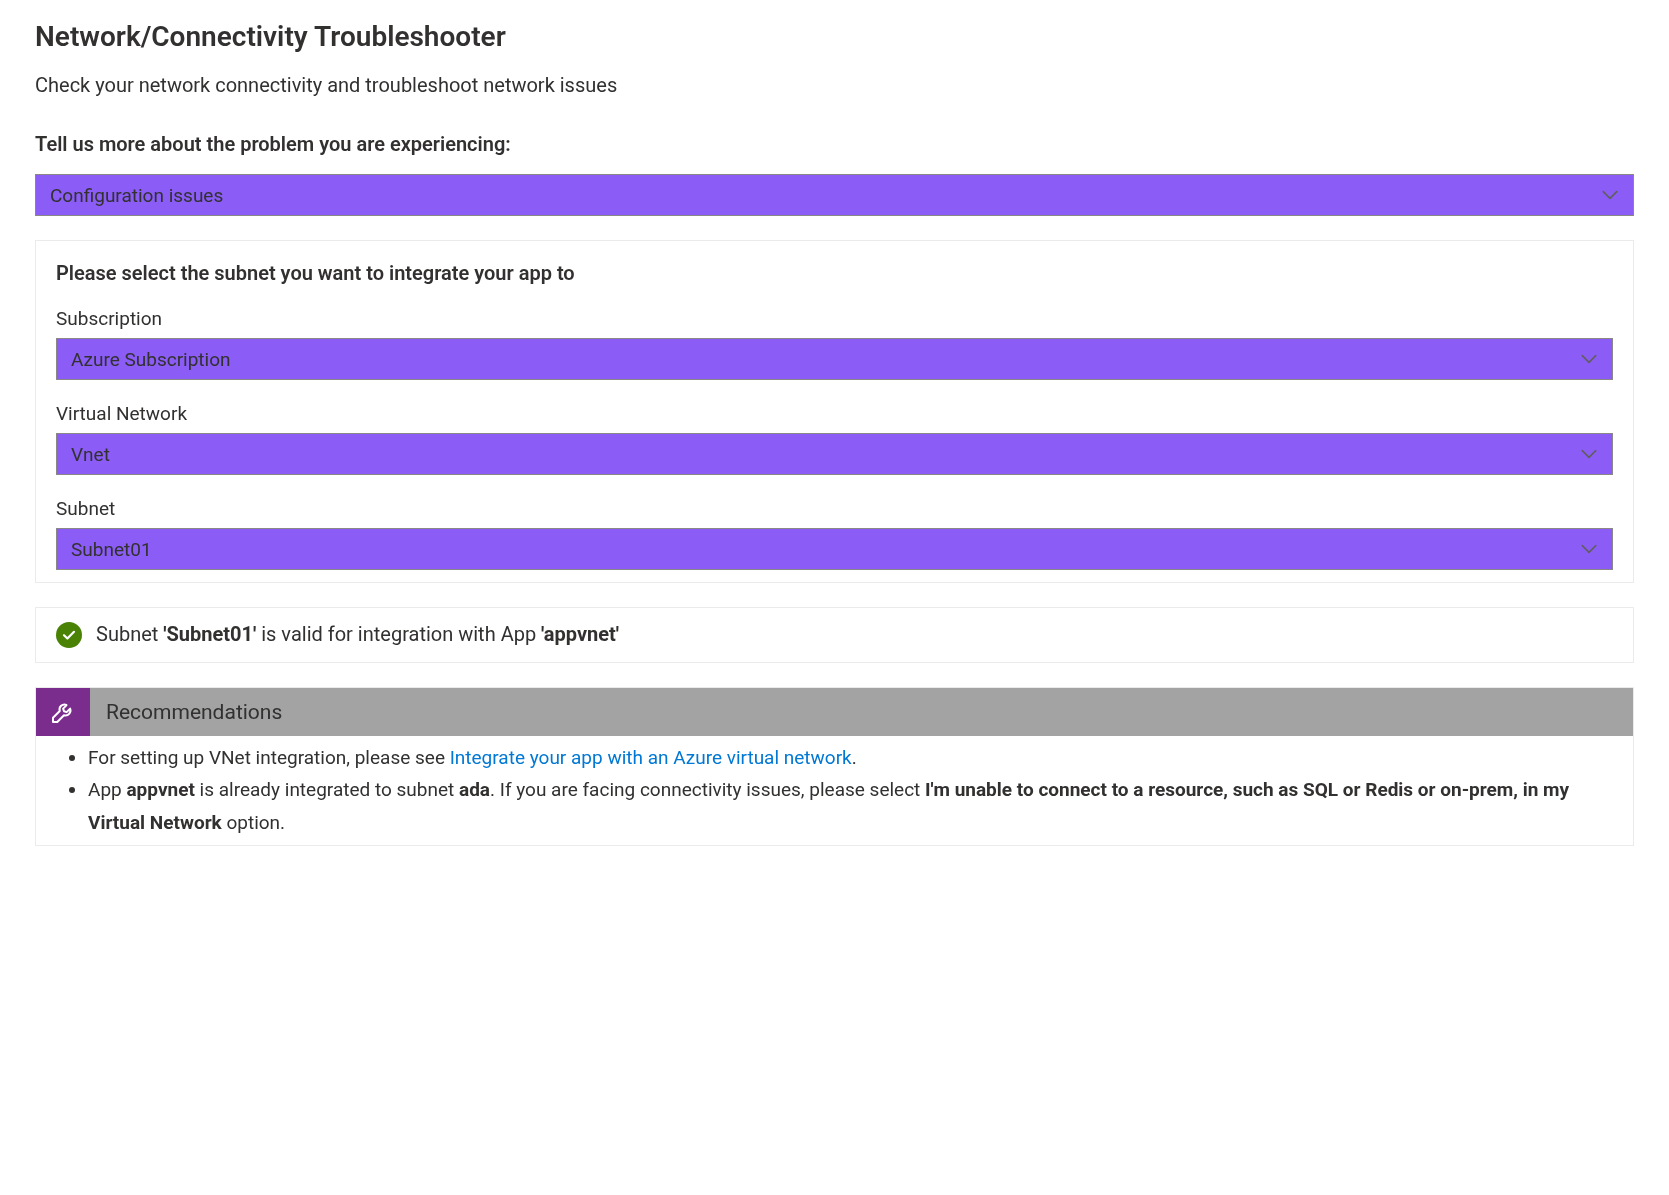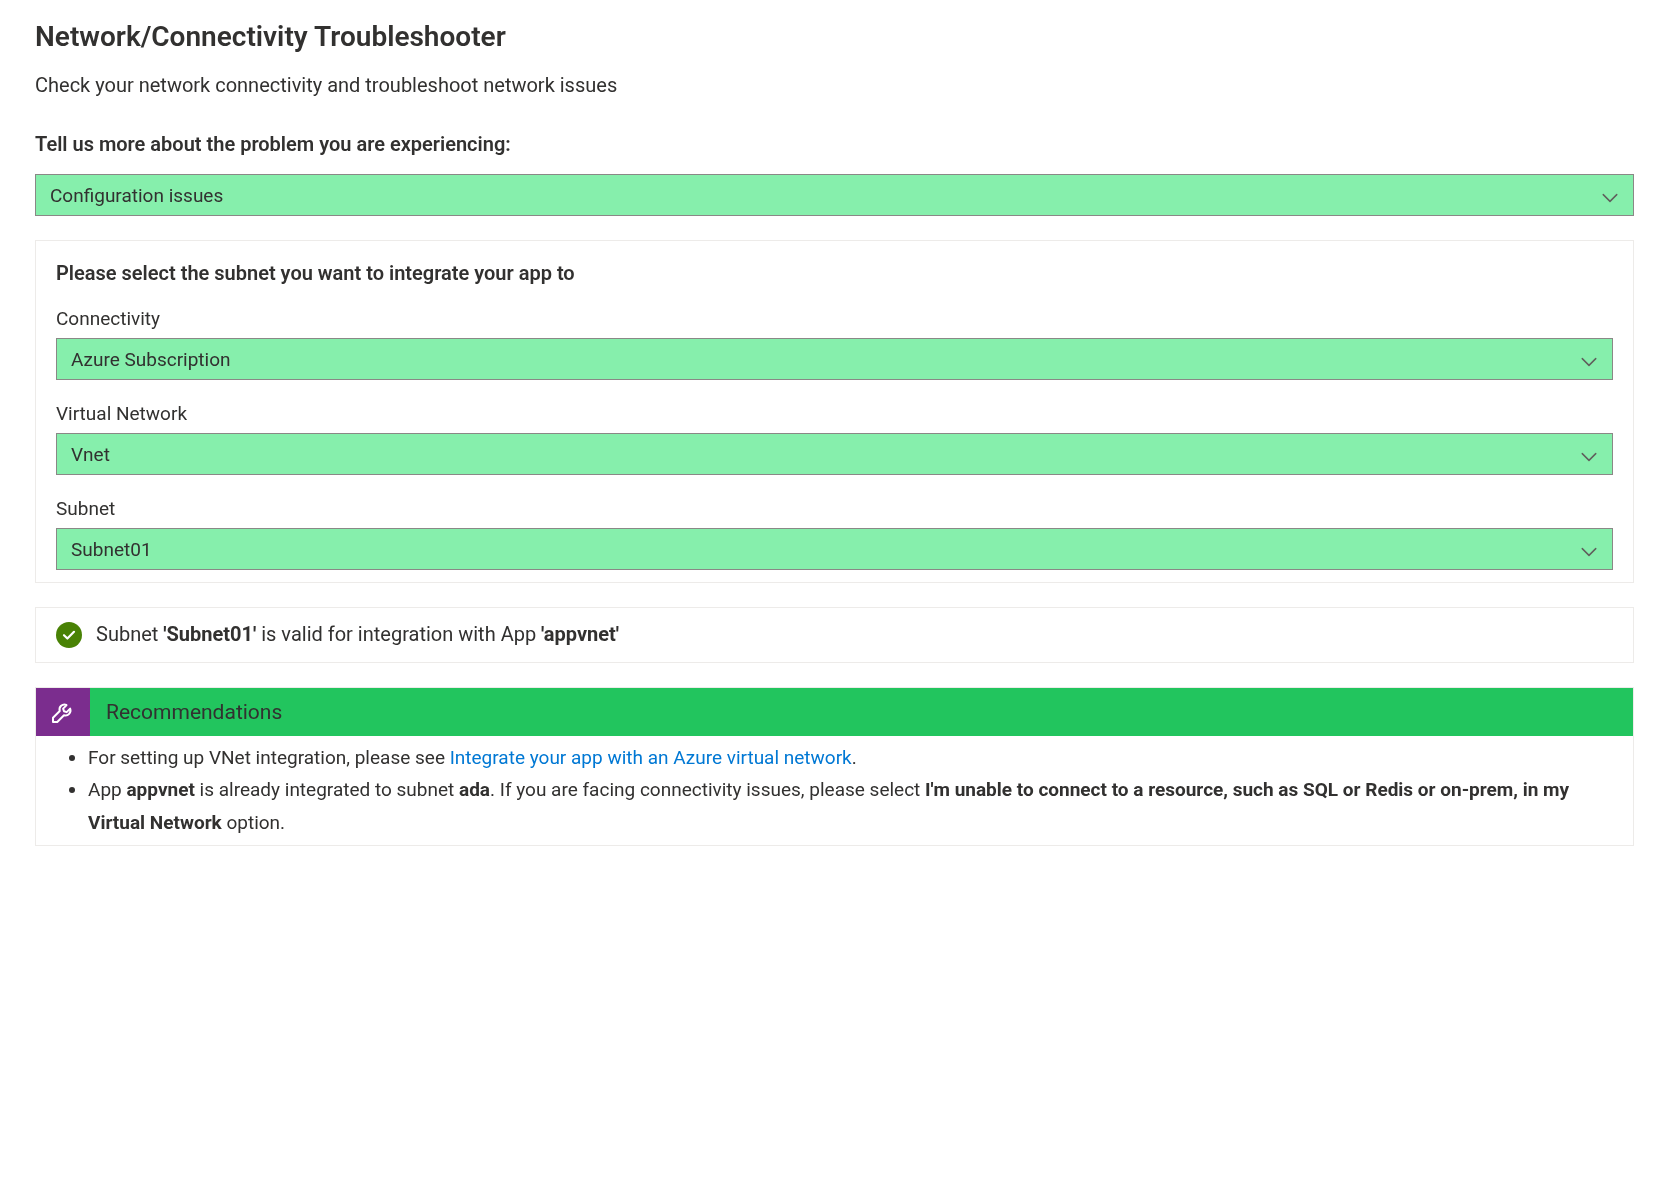"Configuration issues" .dropdown { align-items: flex-end -> center; background: #86efac -> #8b5cf6 }
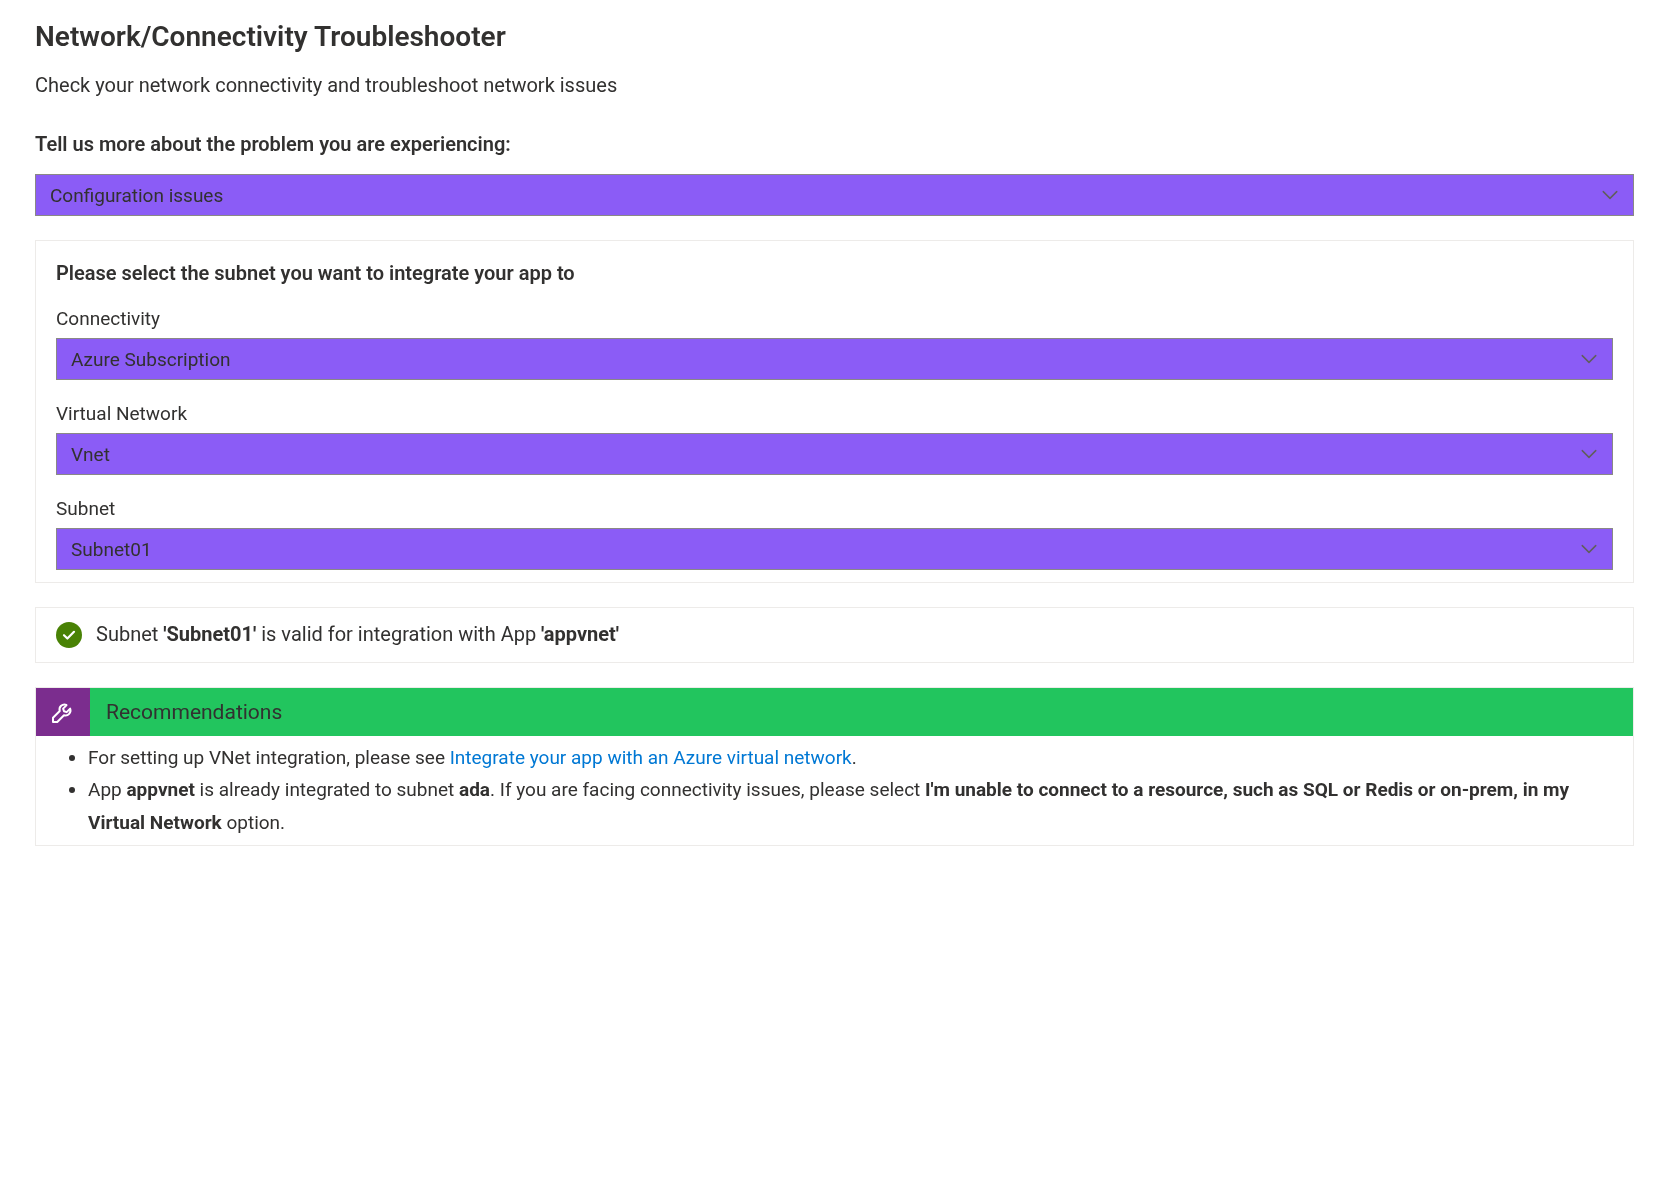"Connectivity" div.field-label { text: Connectivity -> Subscription }
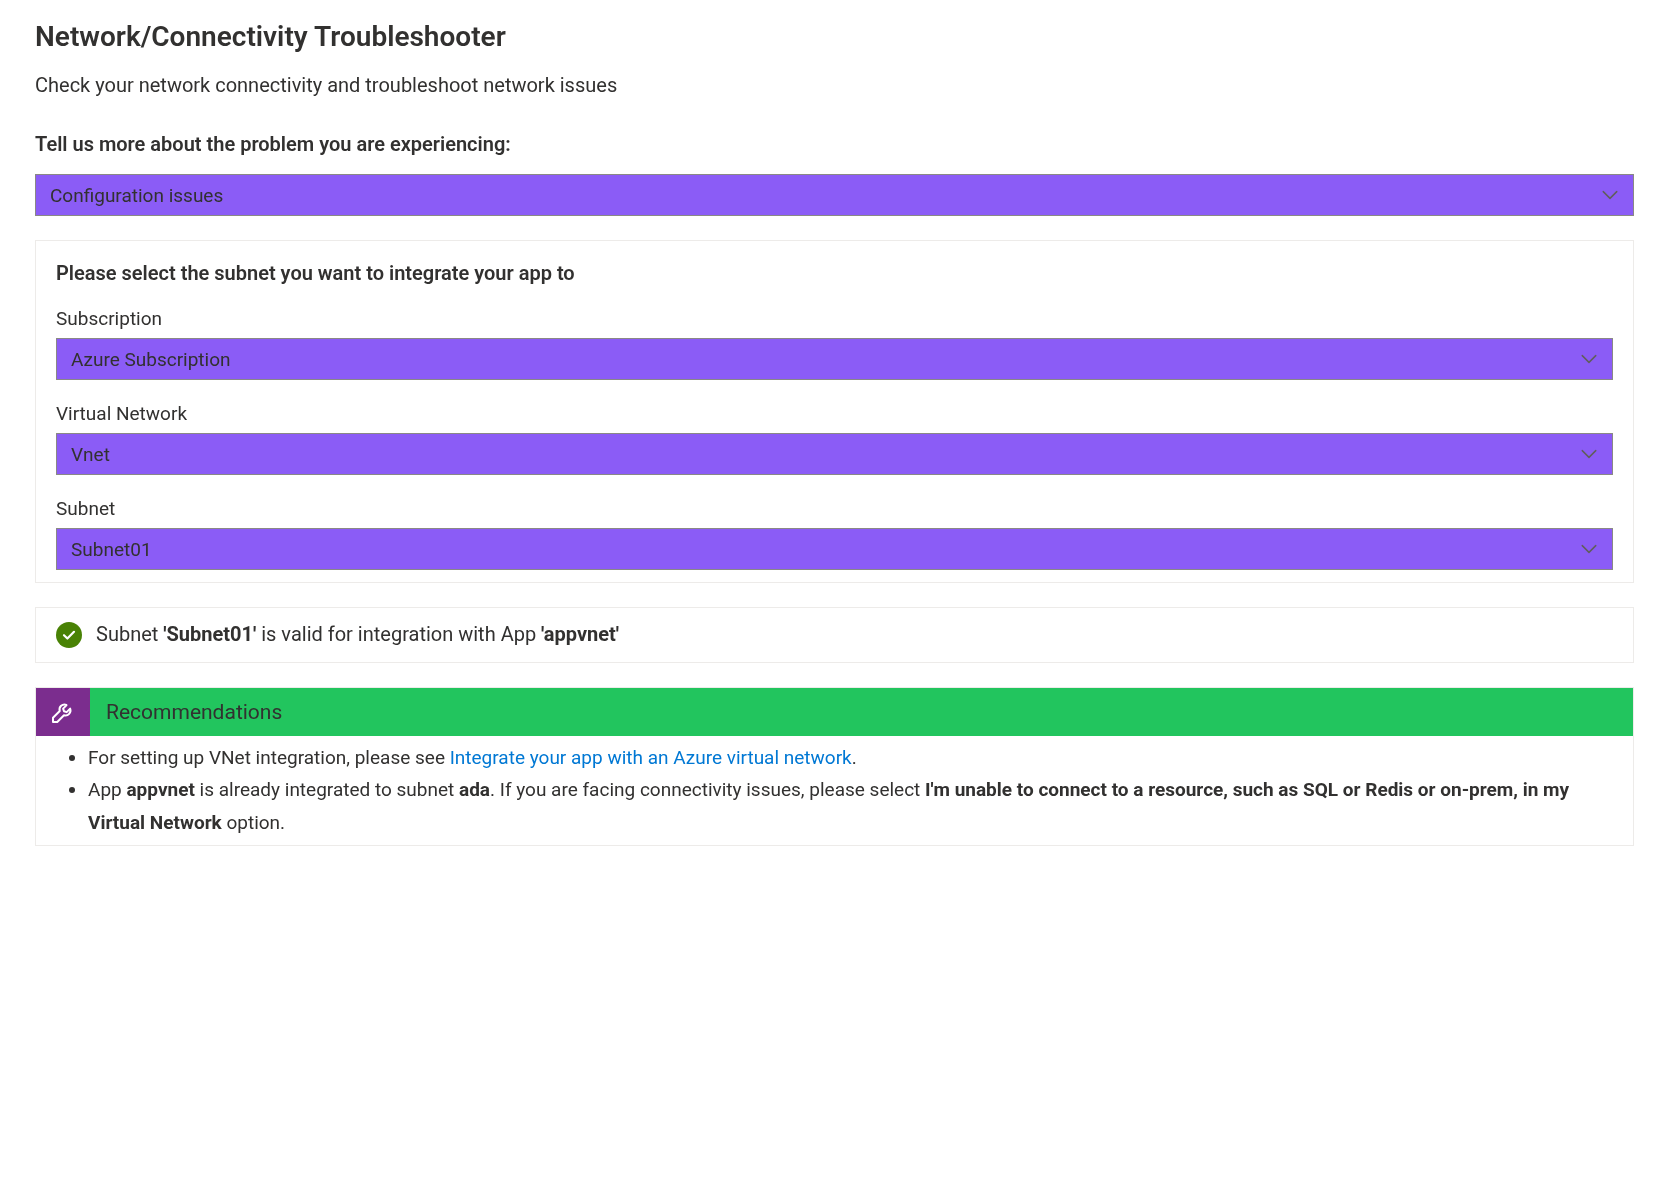"Recommendations" .recommend-header { background: #22c55e -> #a3a3a3 }
